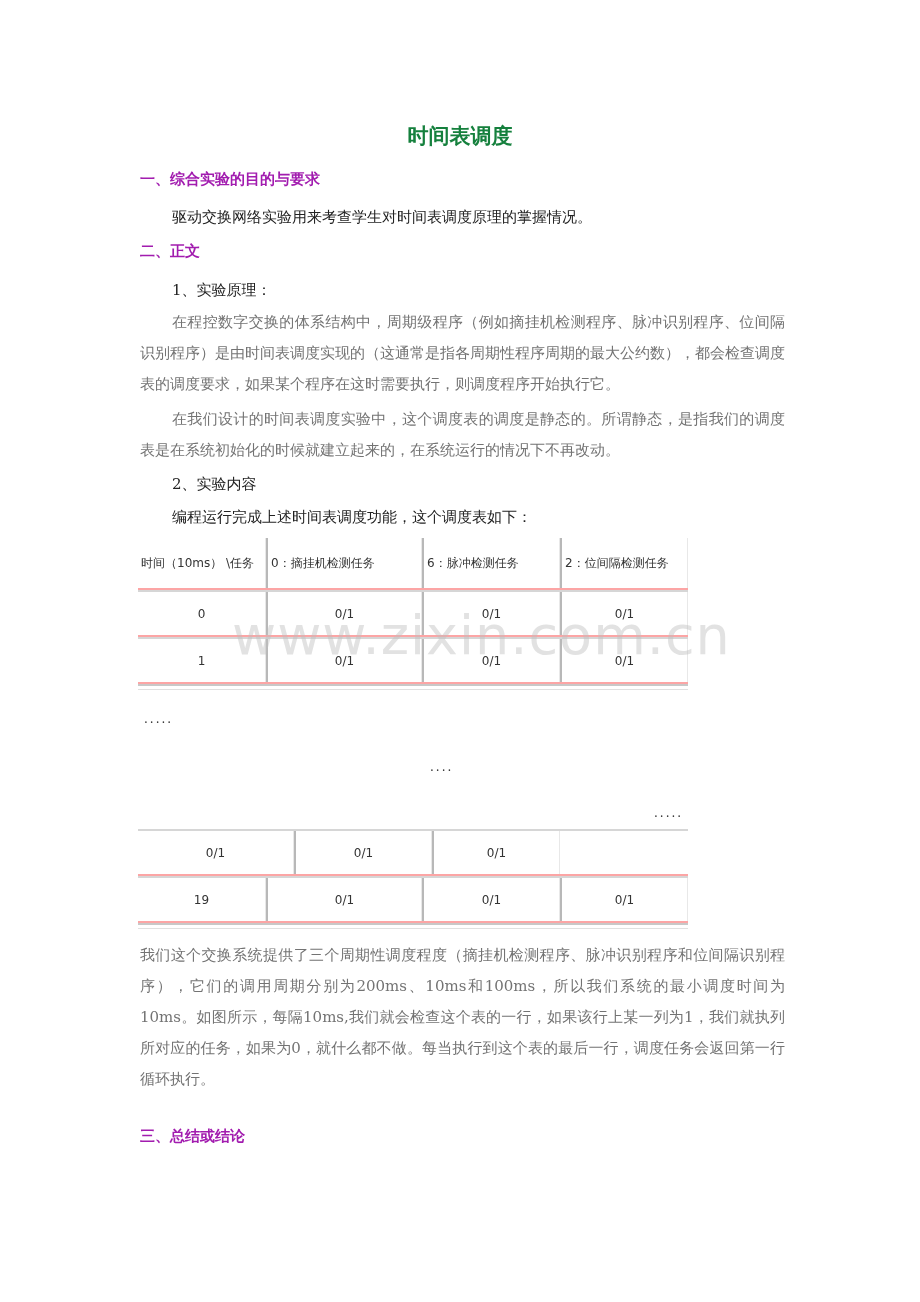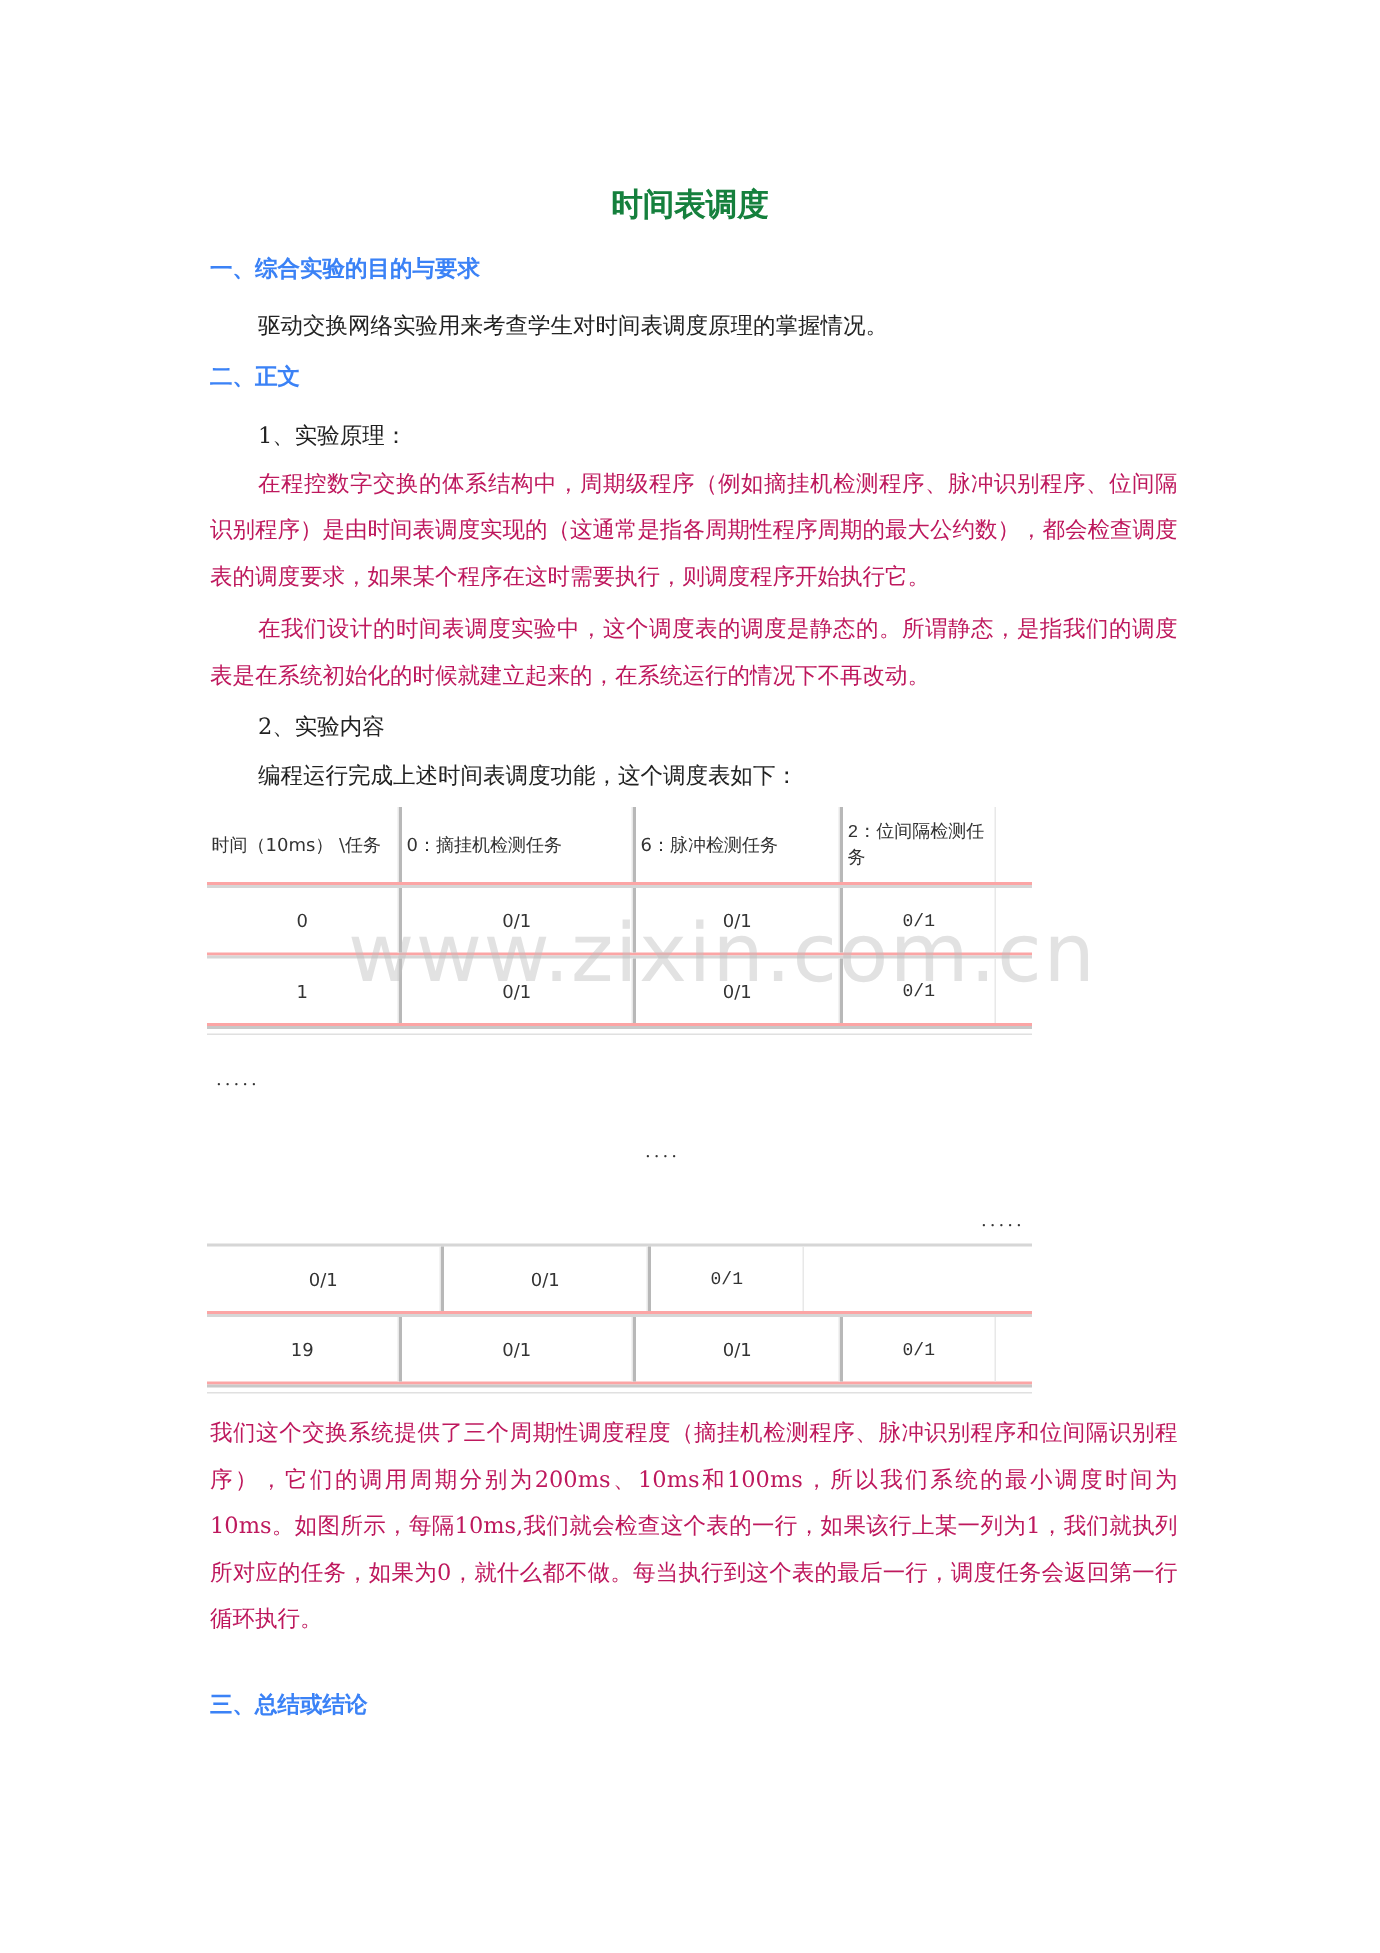"一、综合实验的目的与要求" .h { color: #3b82f6 -> #a21caf }
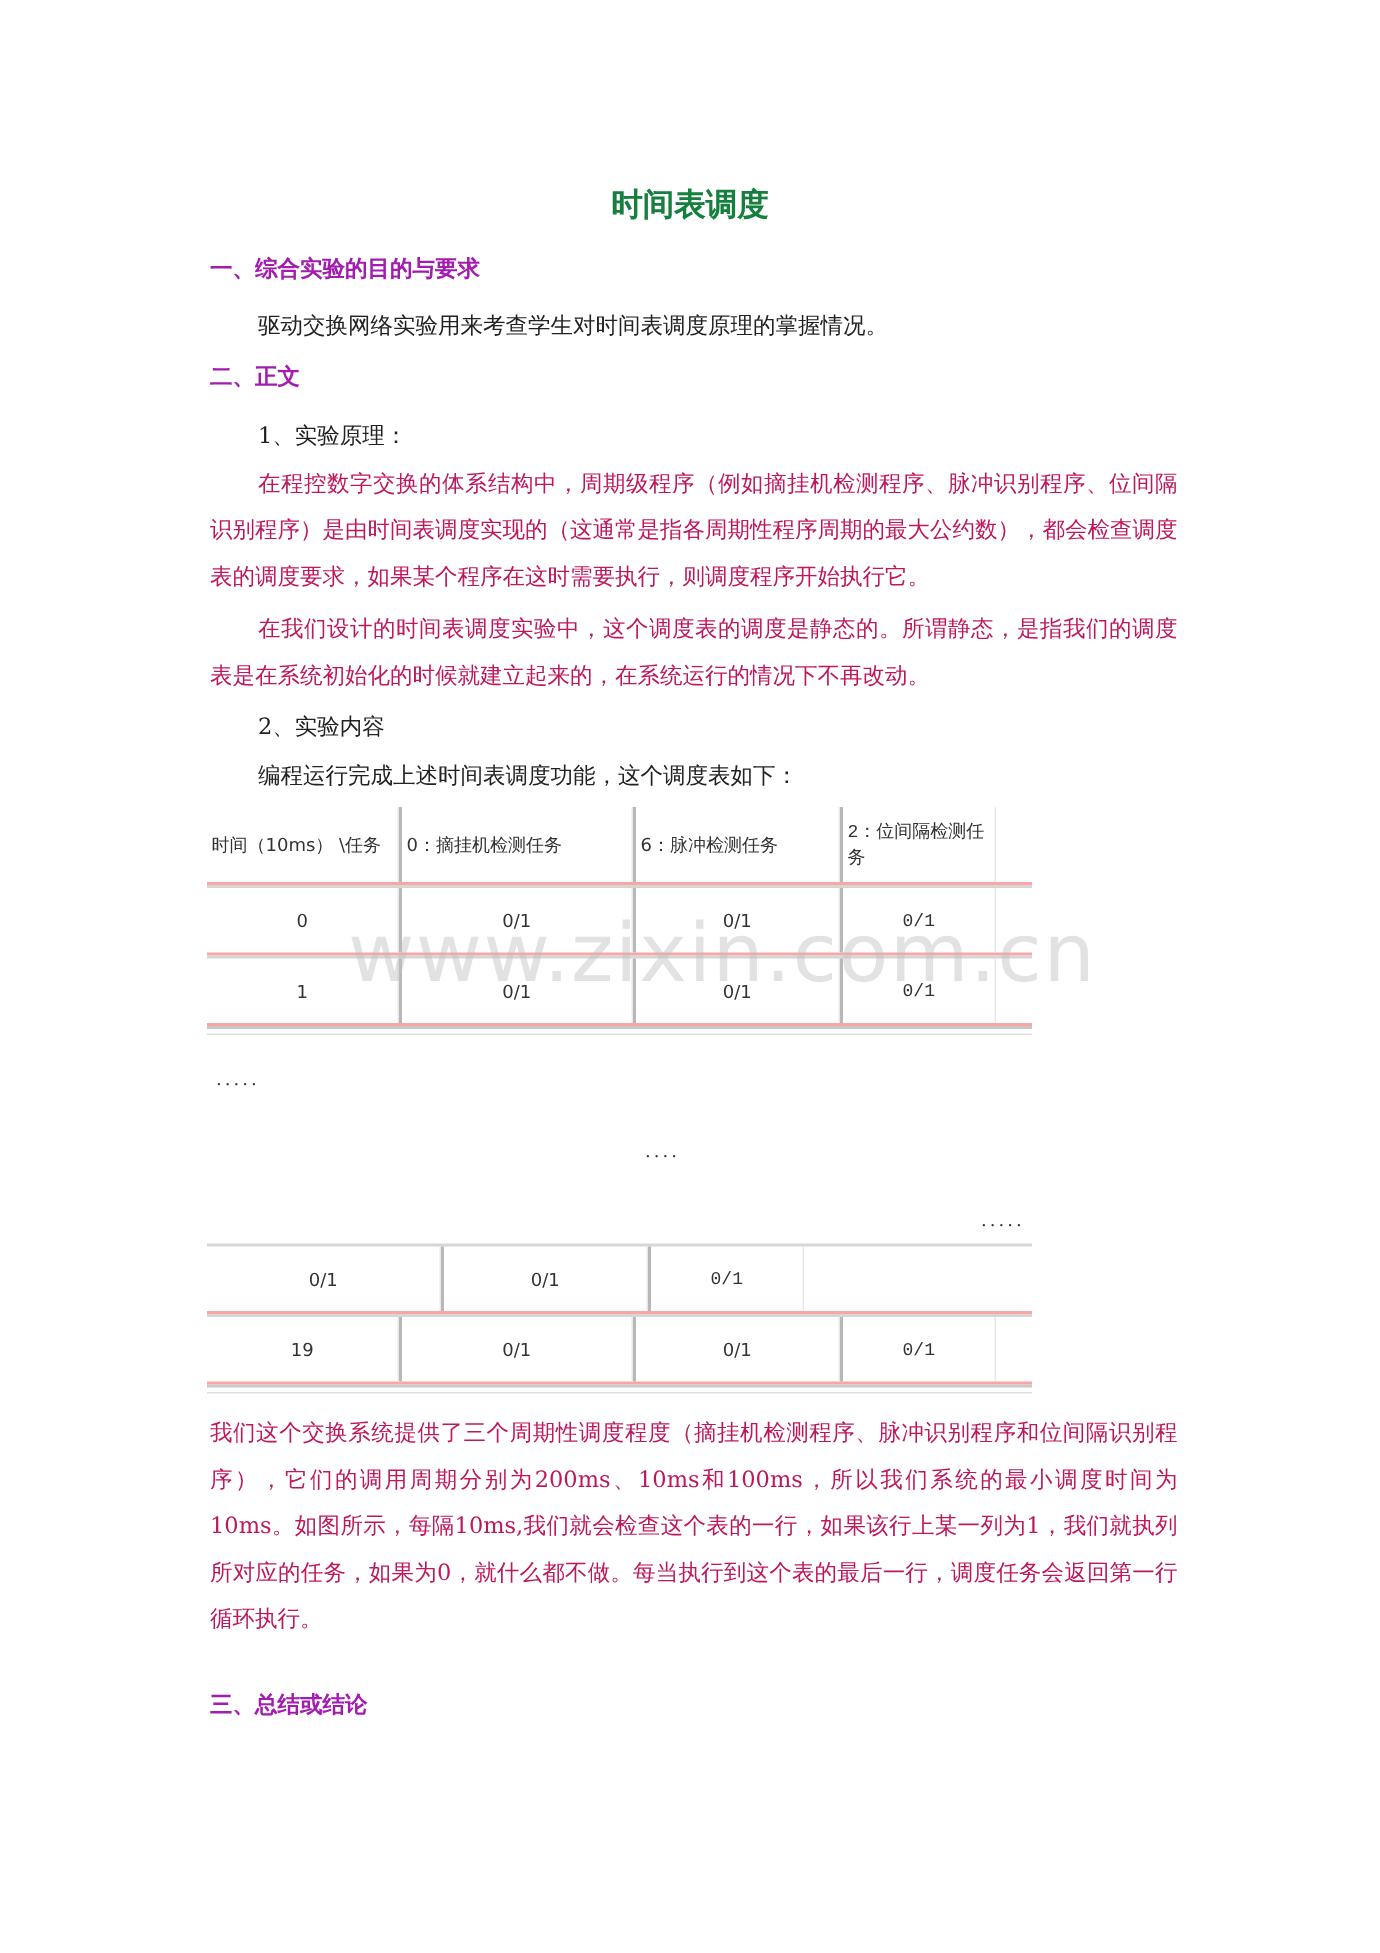"在程控数字交换的体系结构中，周期级程序（例如摘挂机检测程序、脉冲识别程序、位间隔" .p { color: #be185d -> #737373 }
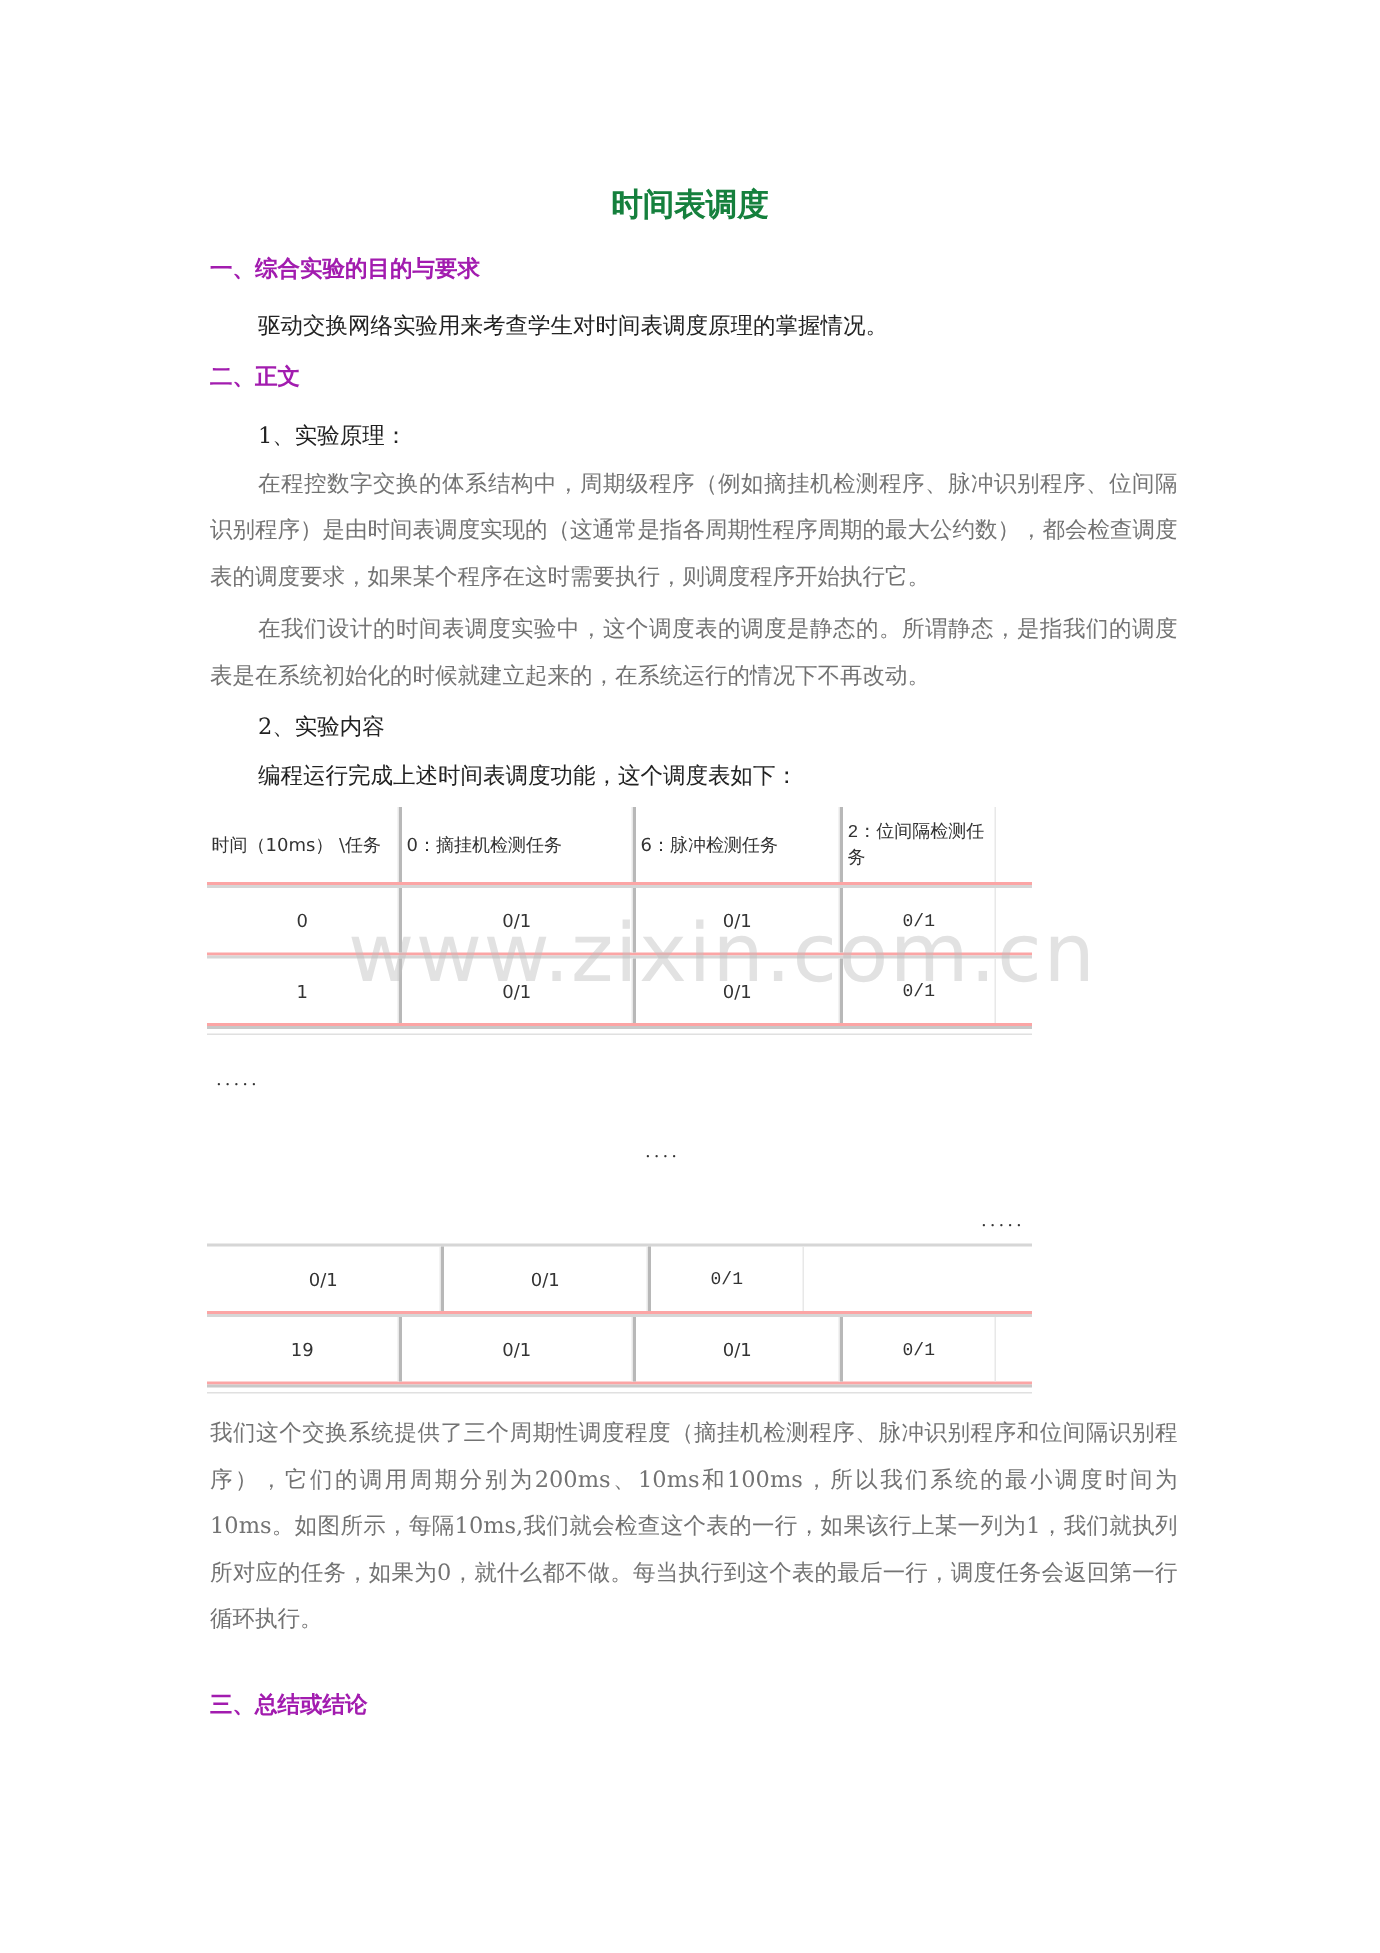"2：位间隔检测任务" .c3 { font-family: Liberation Mono, monospace -> none; width: 104px -> 128px }
